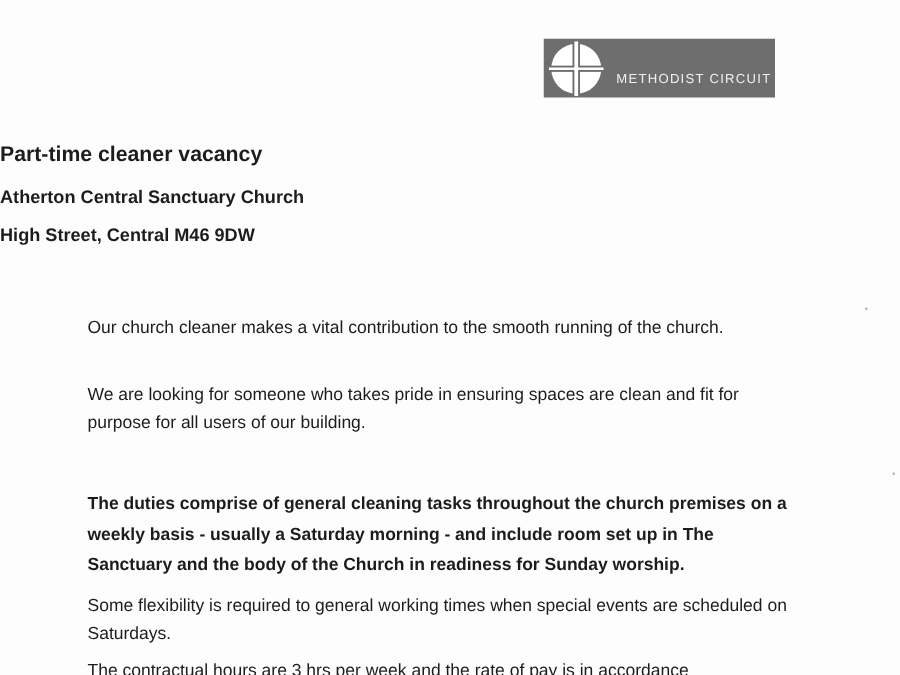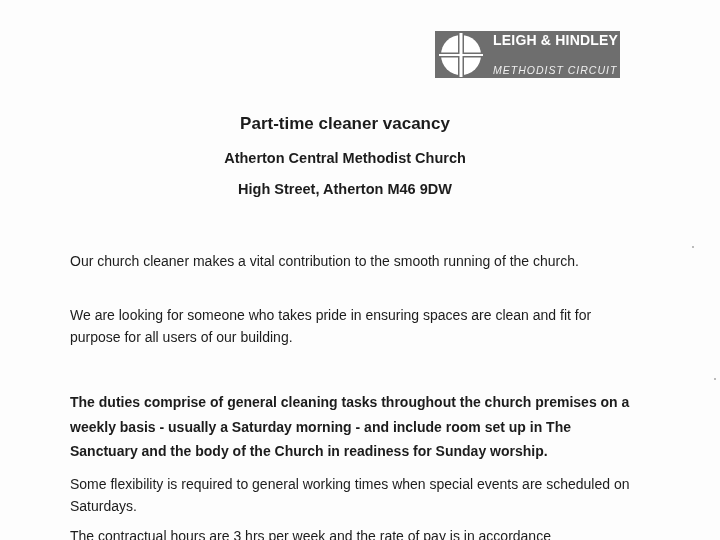"LEIGH & HINDLEY" div.logo-line1 { html: <div>LEIGH &amp; HINDLEY</div> -> none }
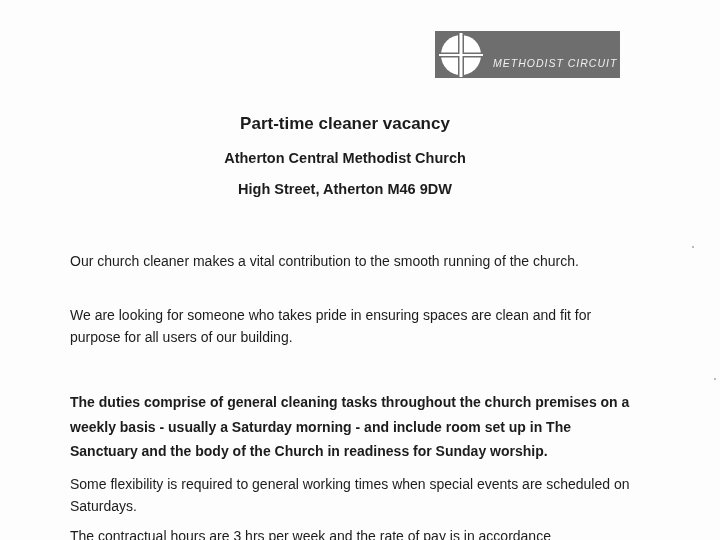"METHODIST CIRCUIT" .logo-line2 { font-style: italic -> none }
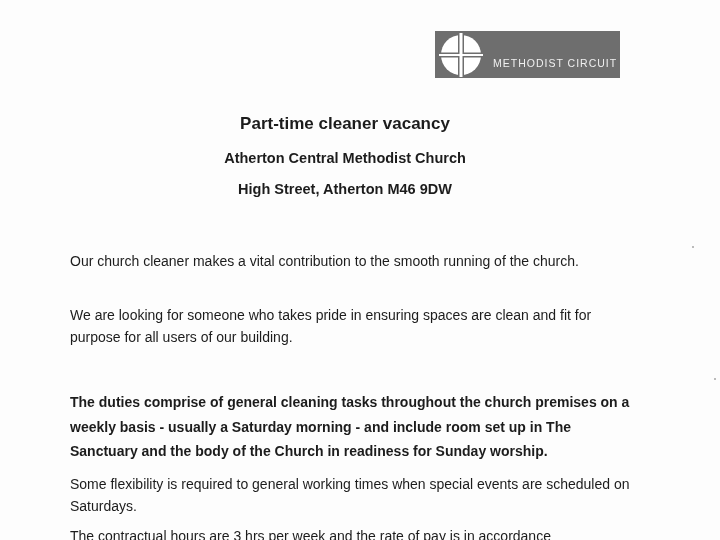"Part-time cleaner vacancy" .title { text-align: center -> none }
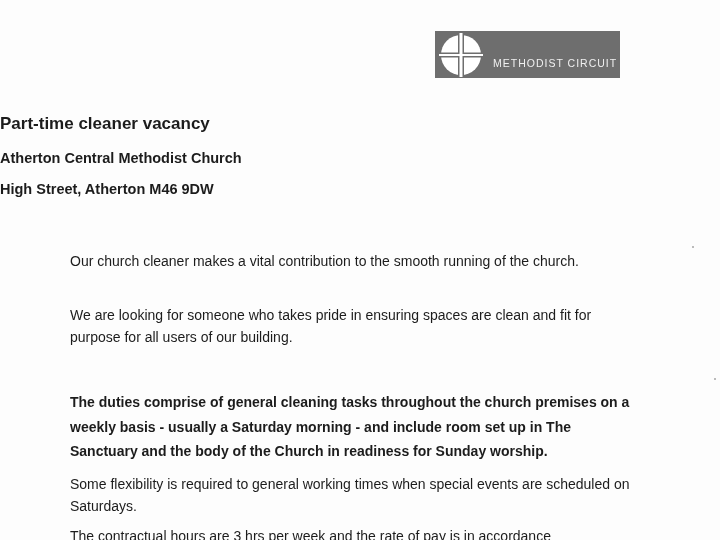"Atherton Central Methodist Church" div.title { text: Methodist -> Sanctuary }
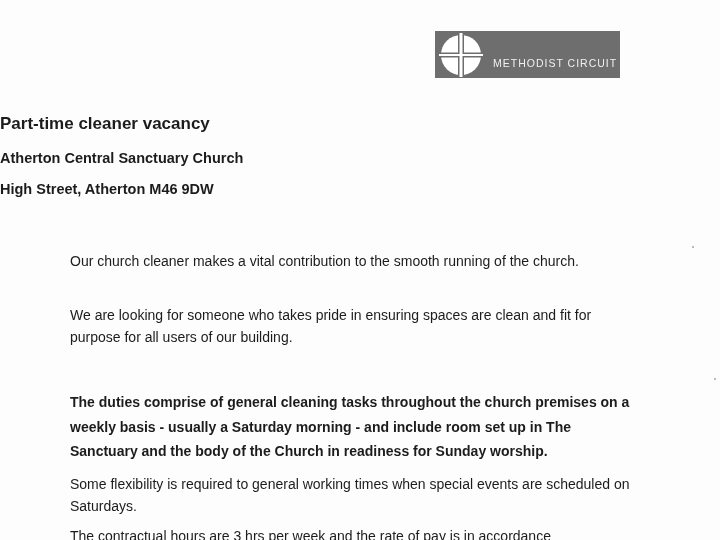"High Street, Atherton M46 9DW" div.title { text: Atherton -> Central }
